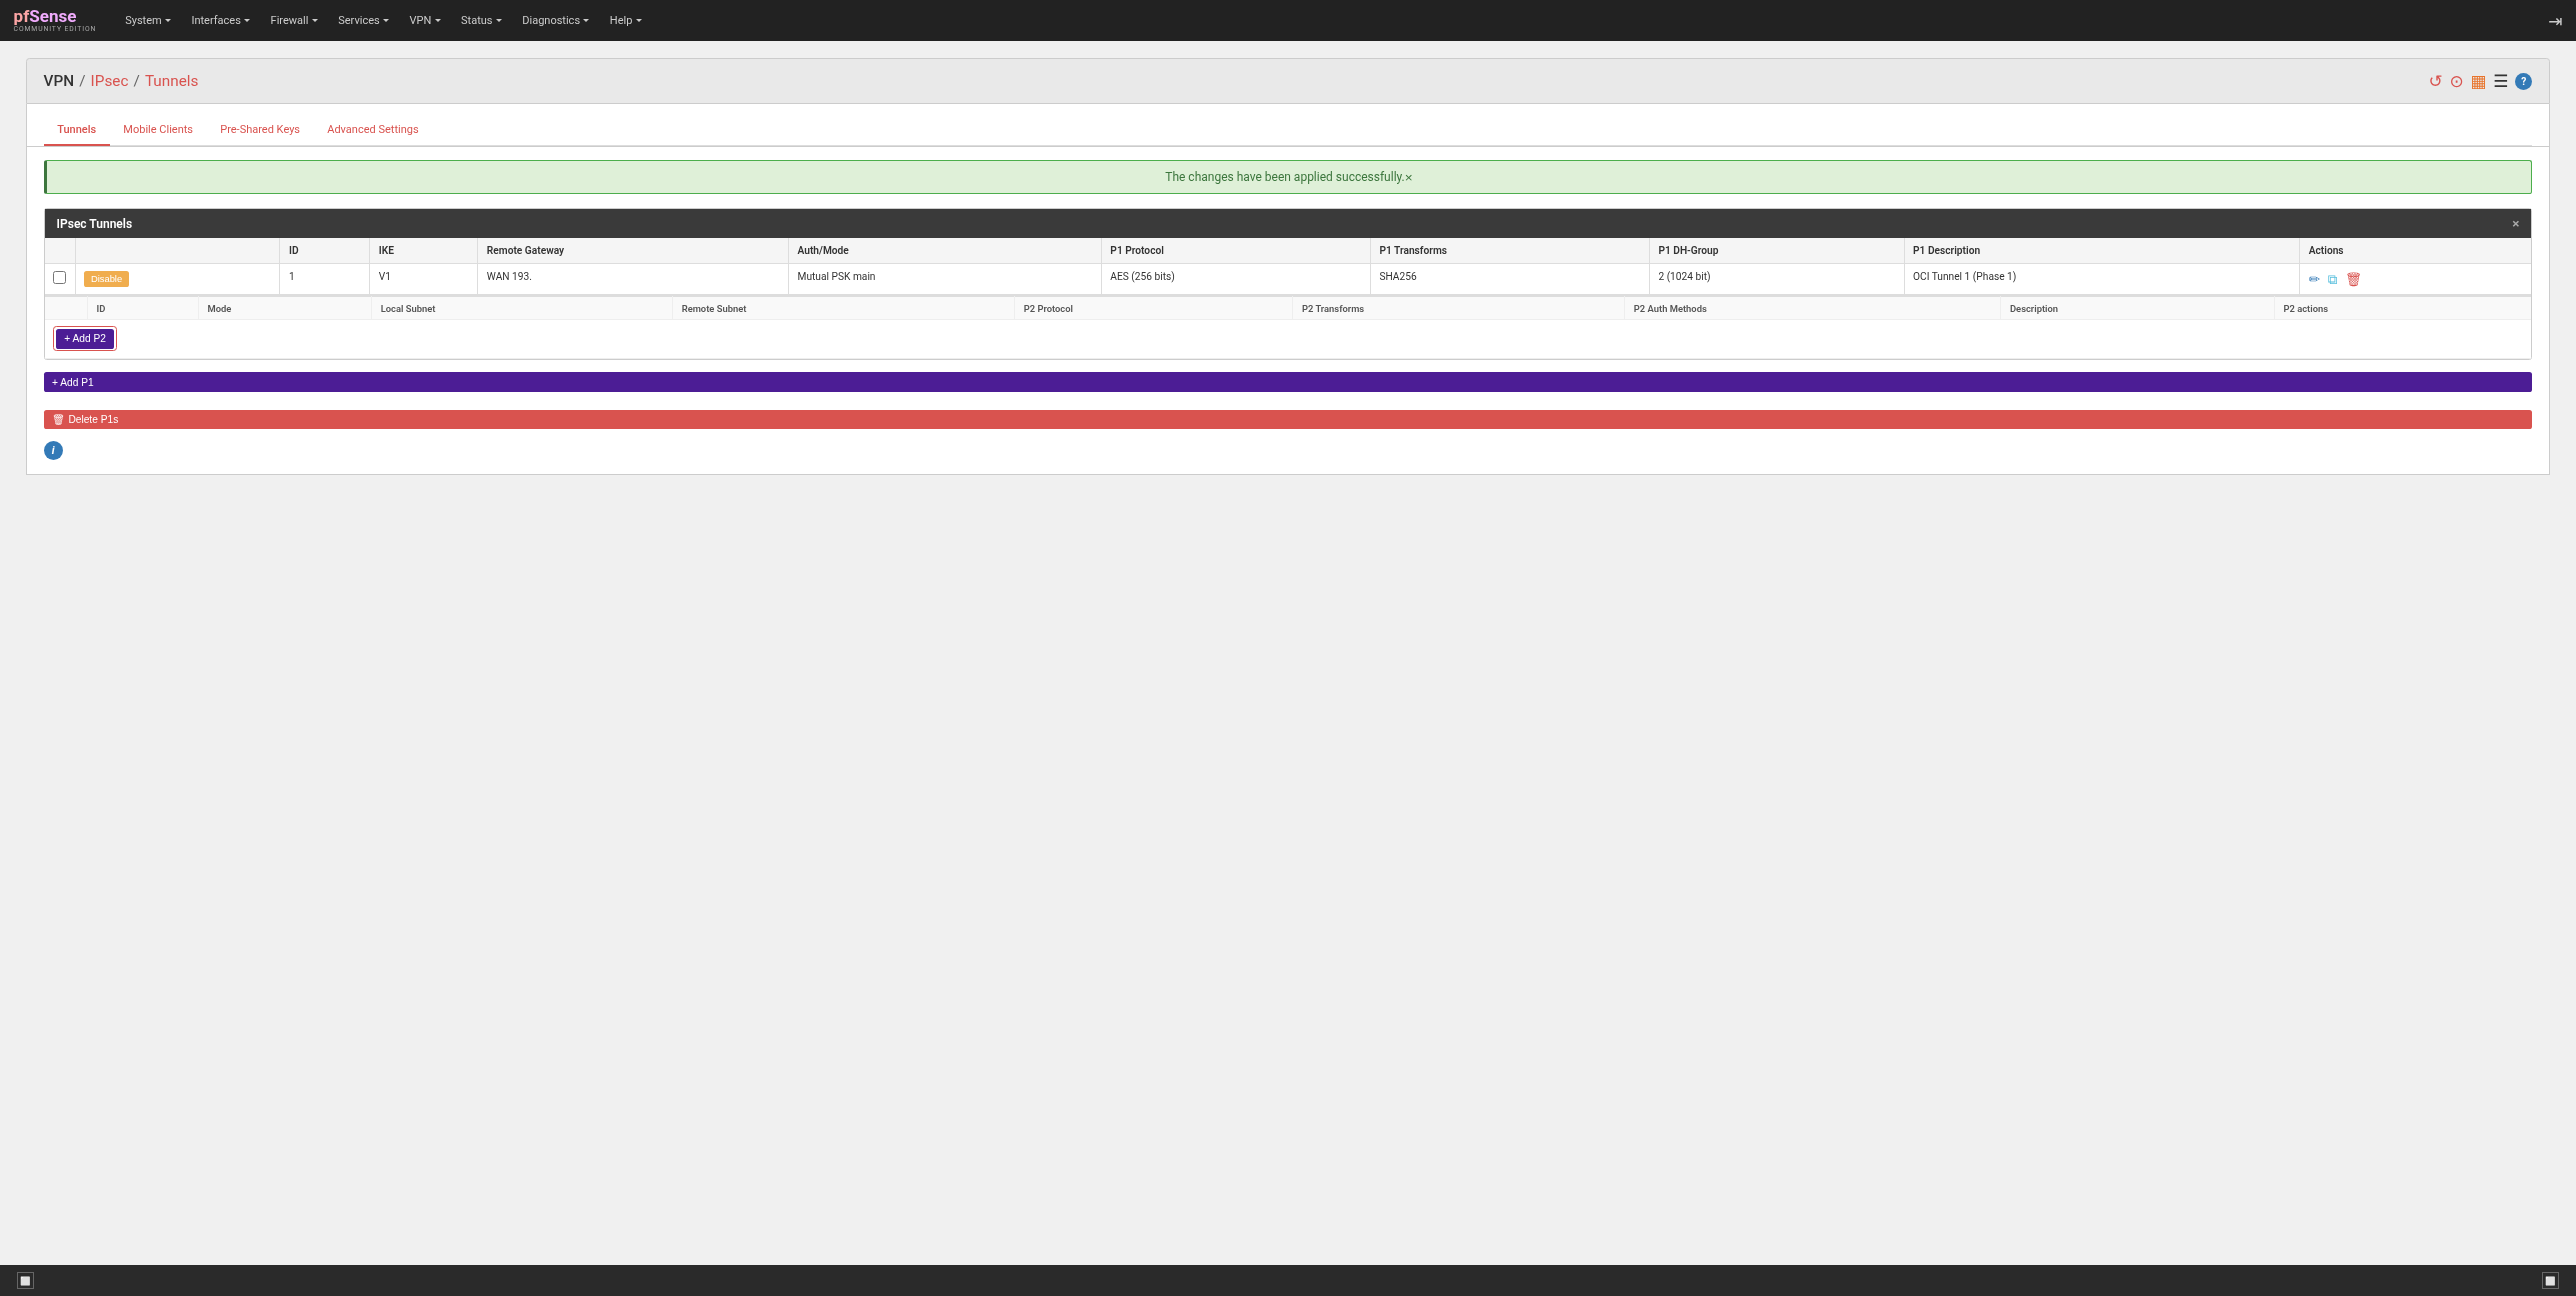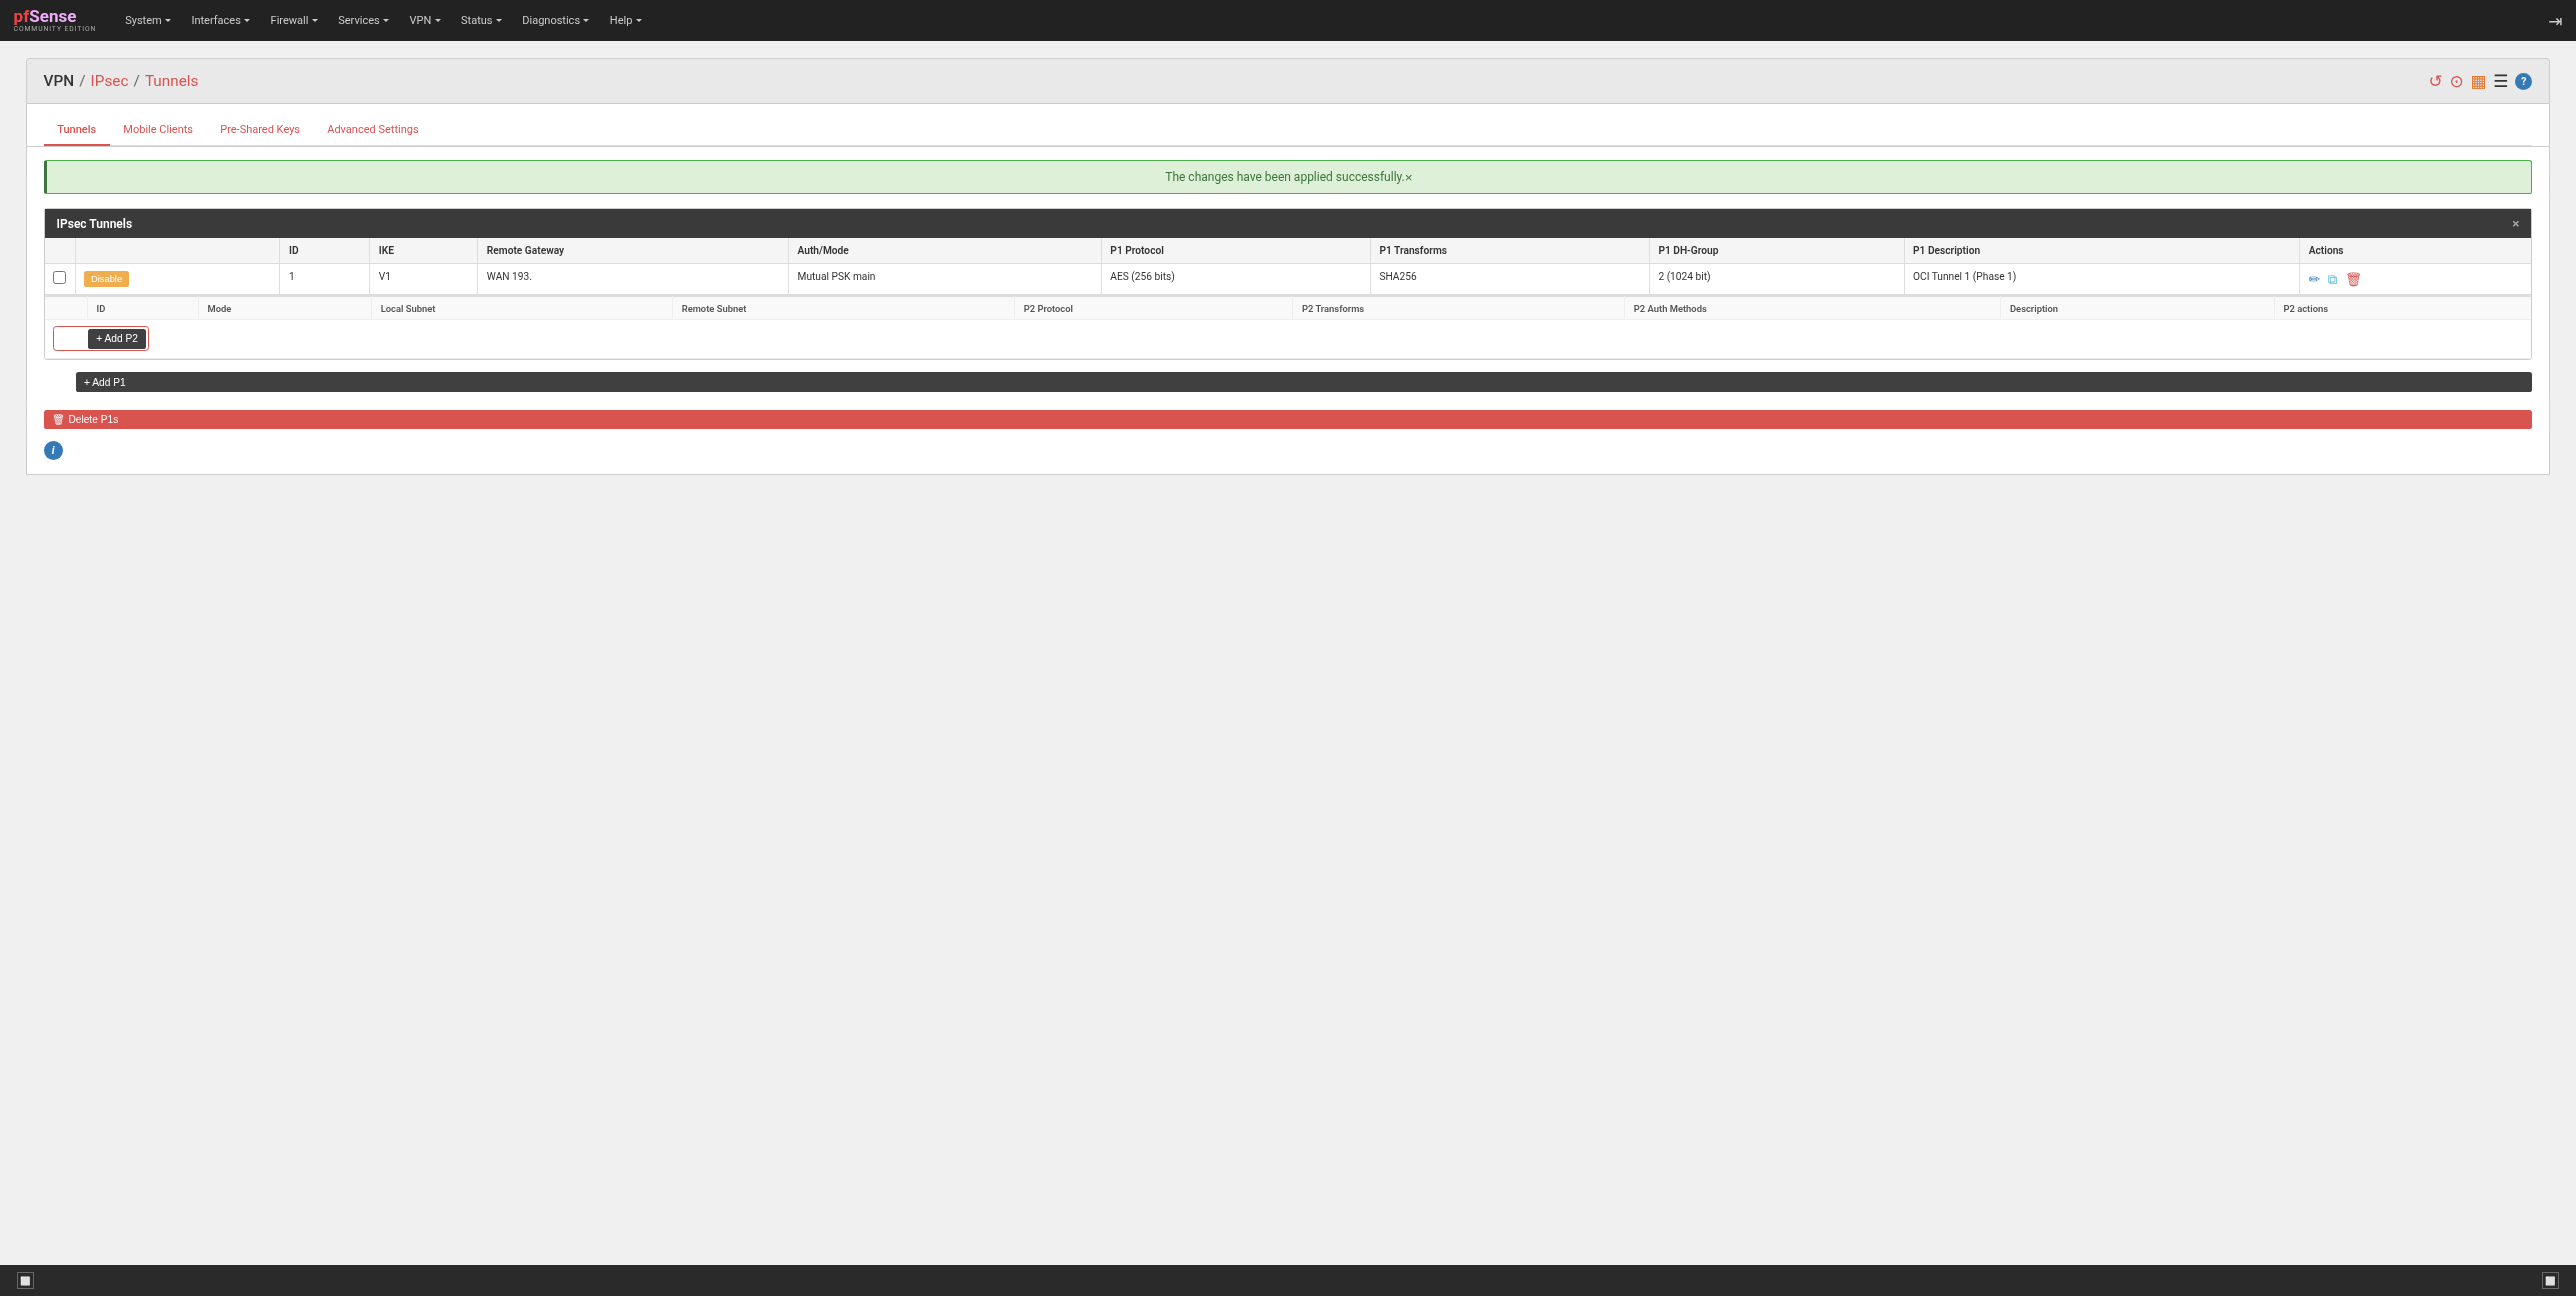"pf" .pfsense-logo .logo-main span { color: #ef4444 -> #fca5a5 }
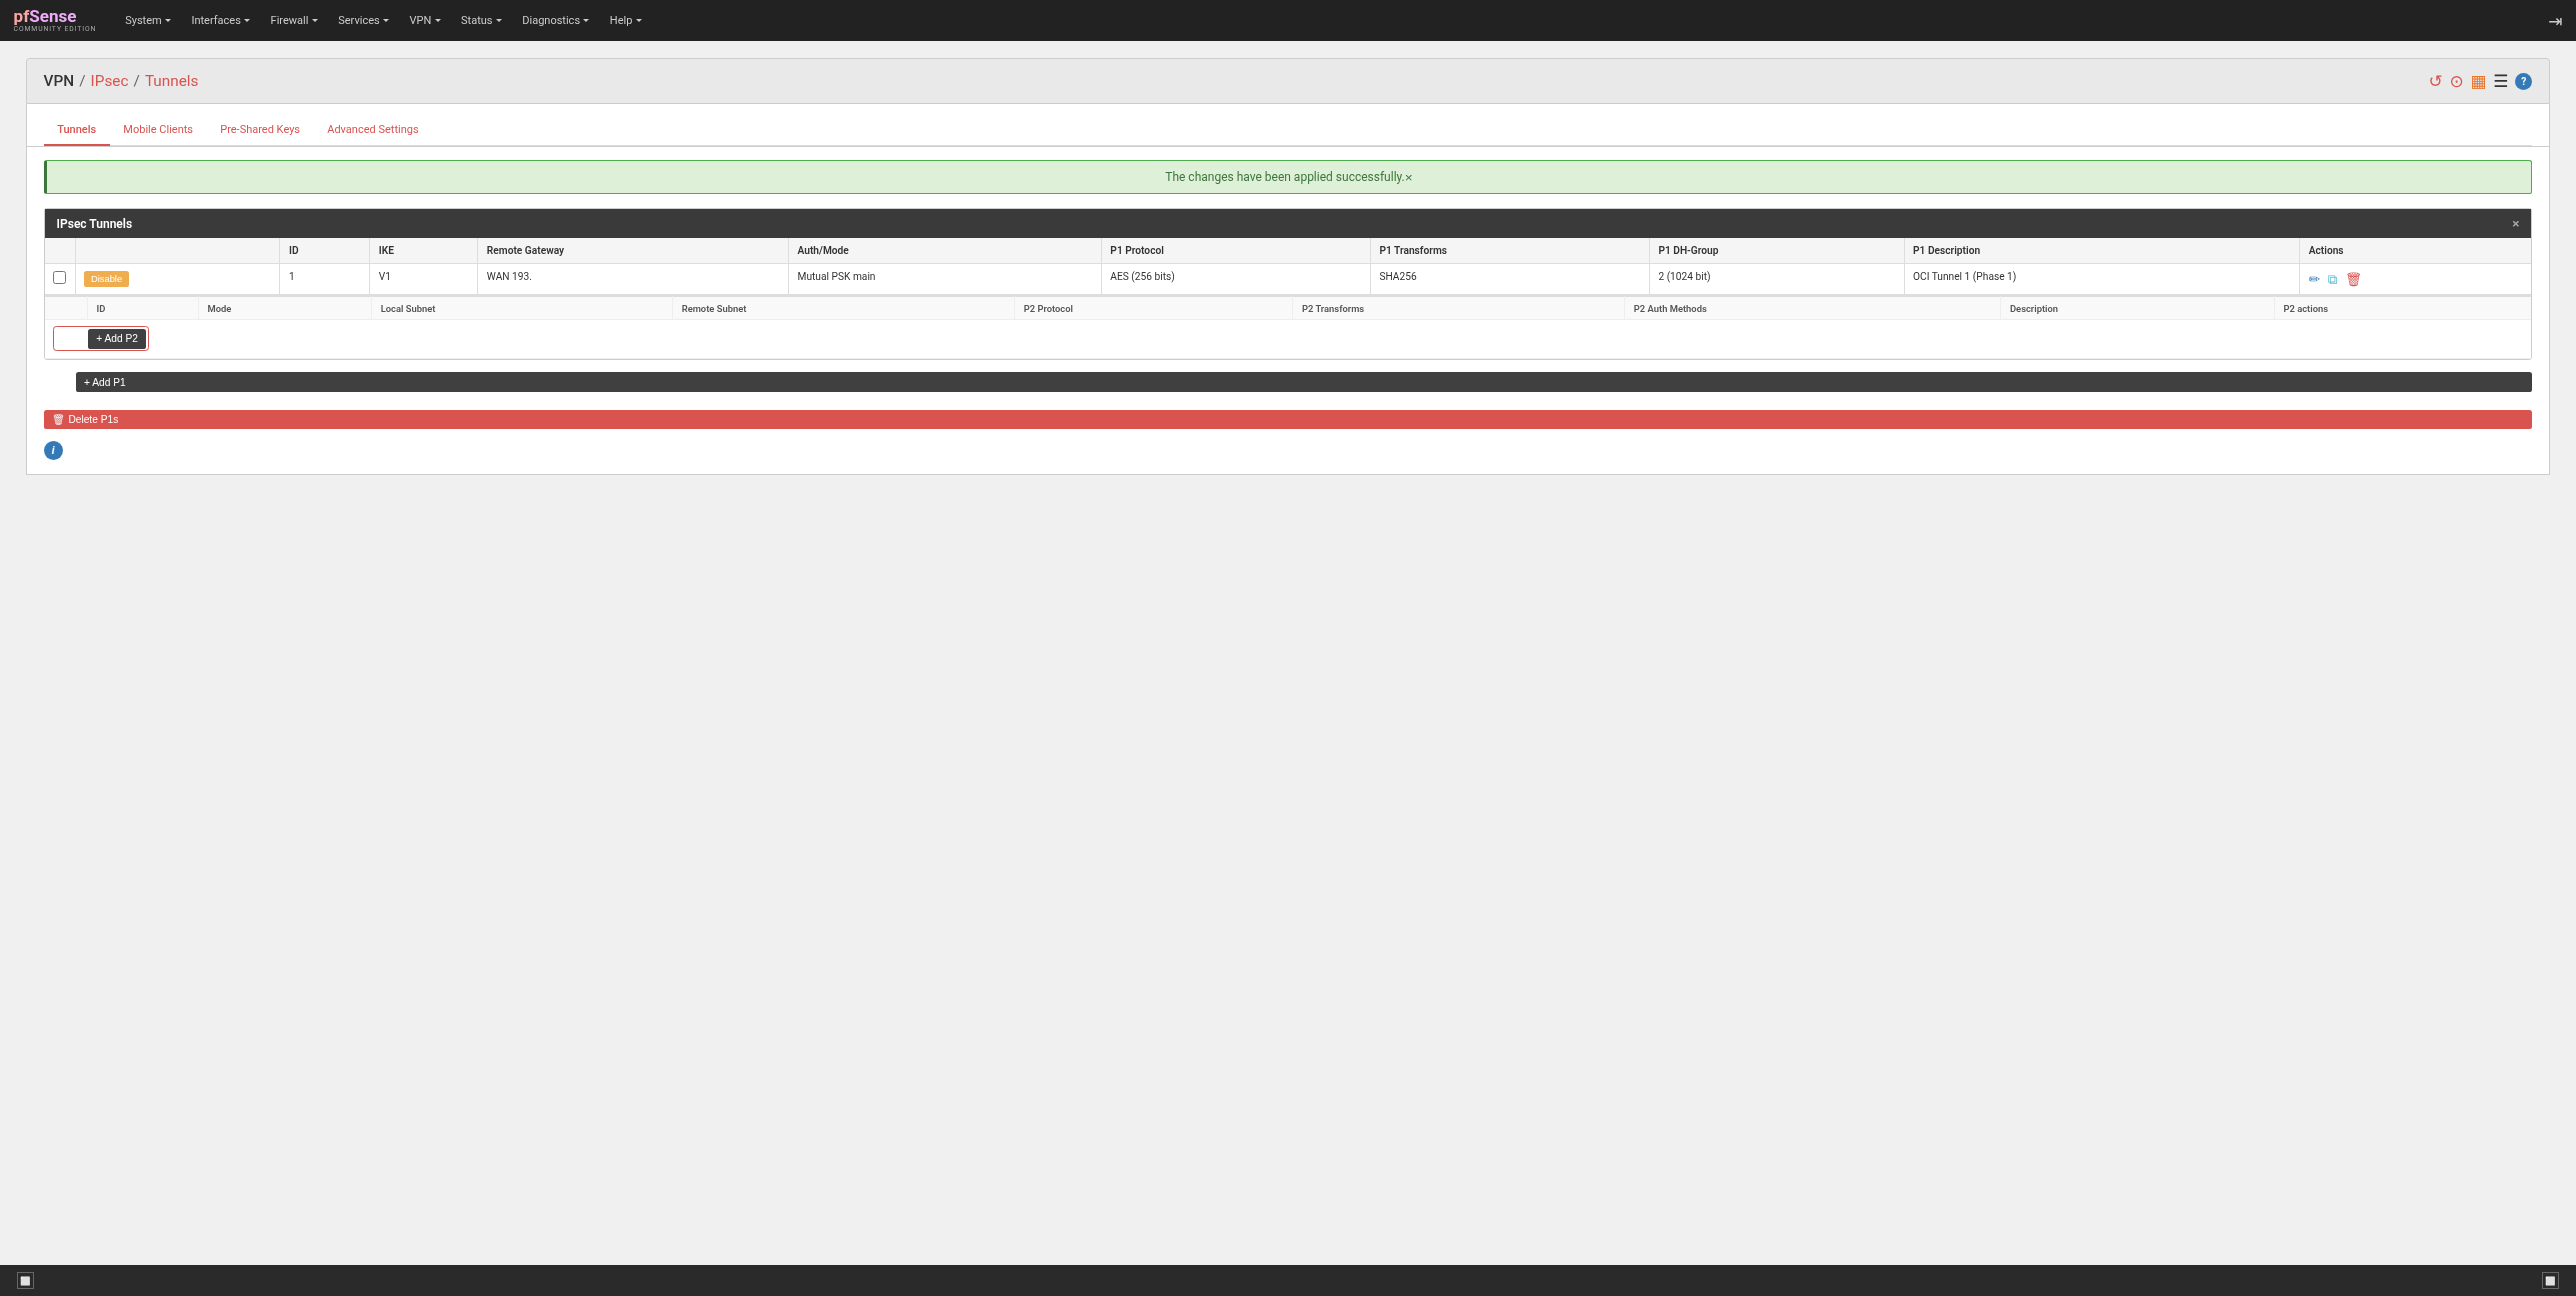"+ Add P2" .btn-success { background: #404040 -> #4c1d95; margin-left: 32px -> none }
